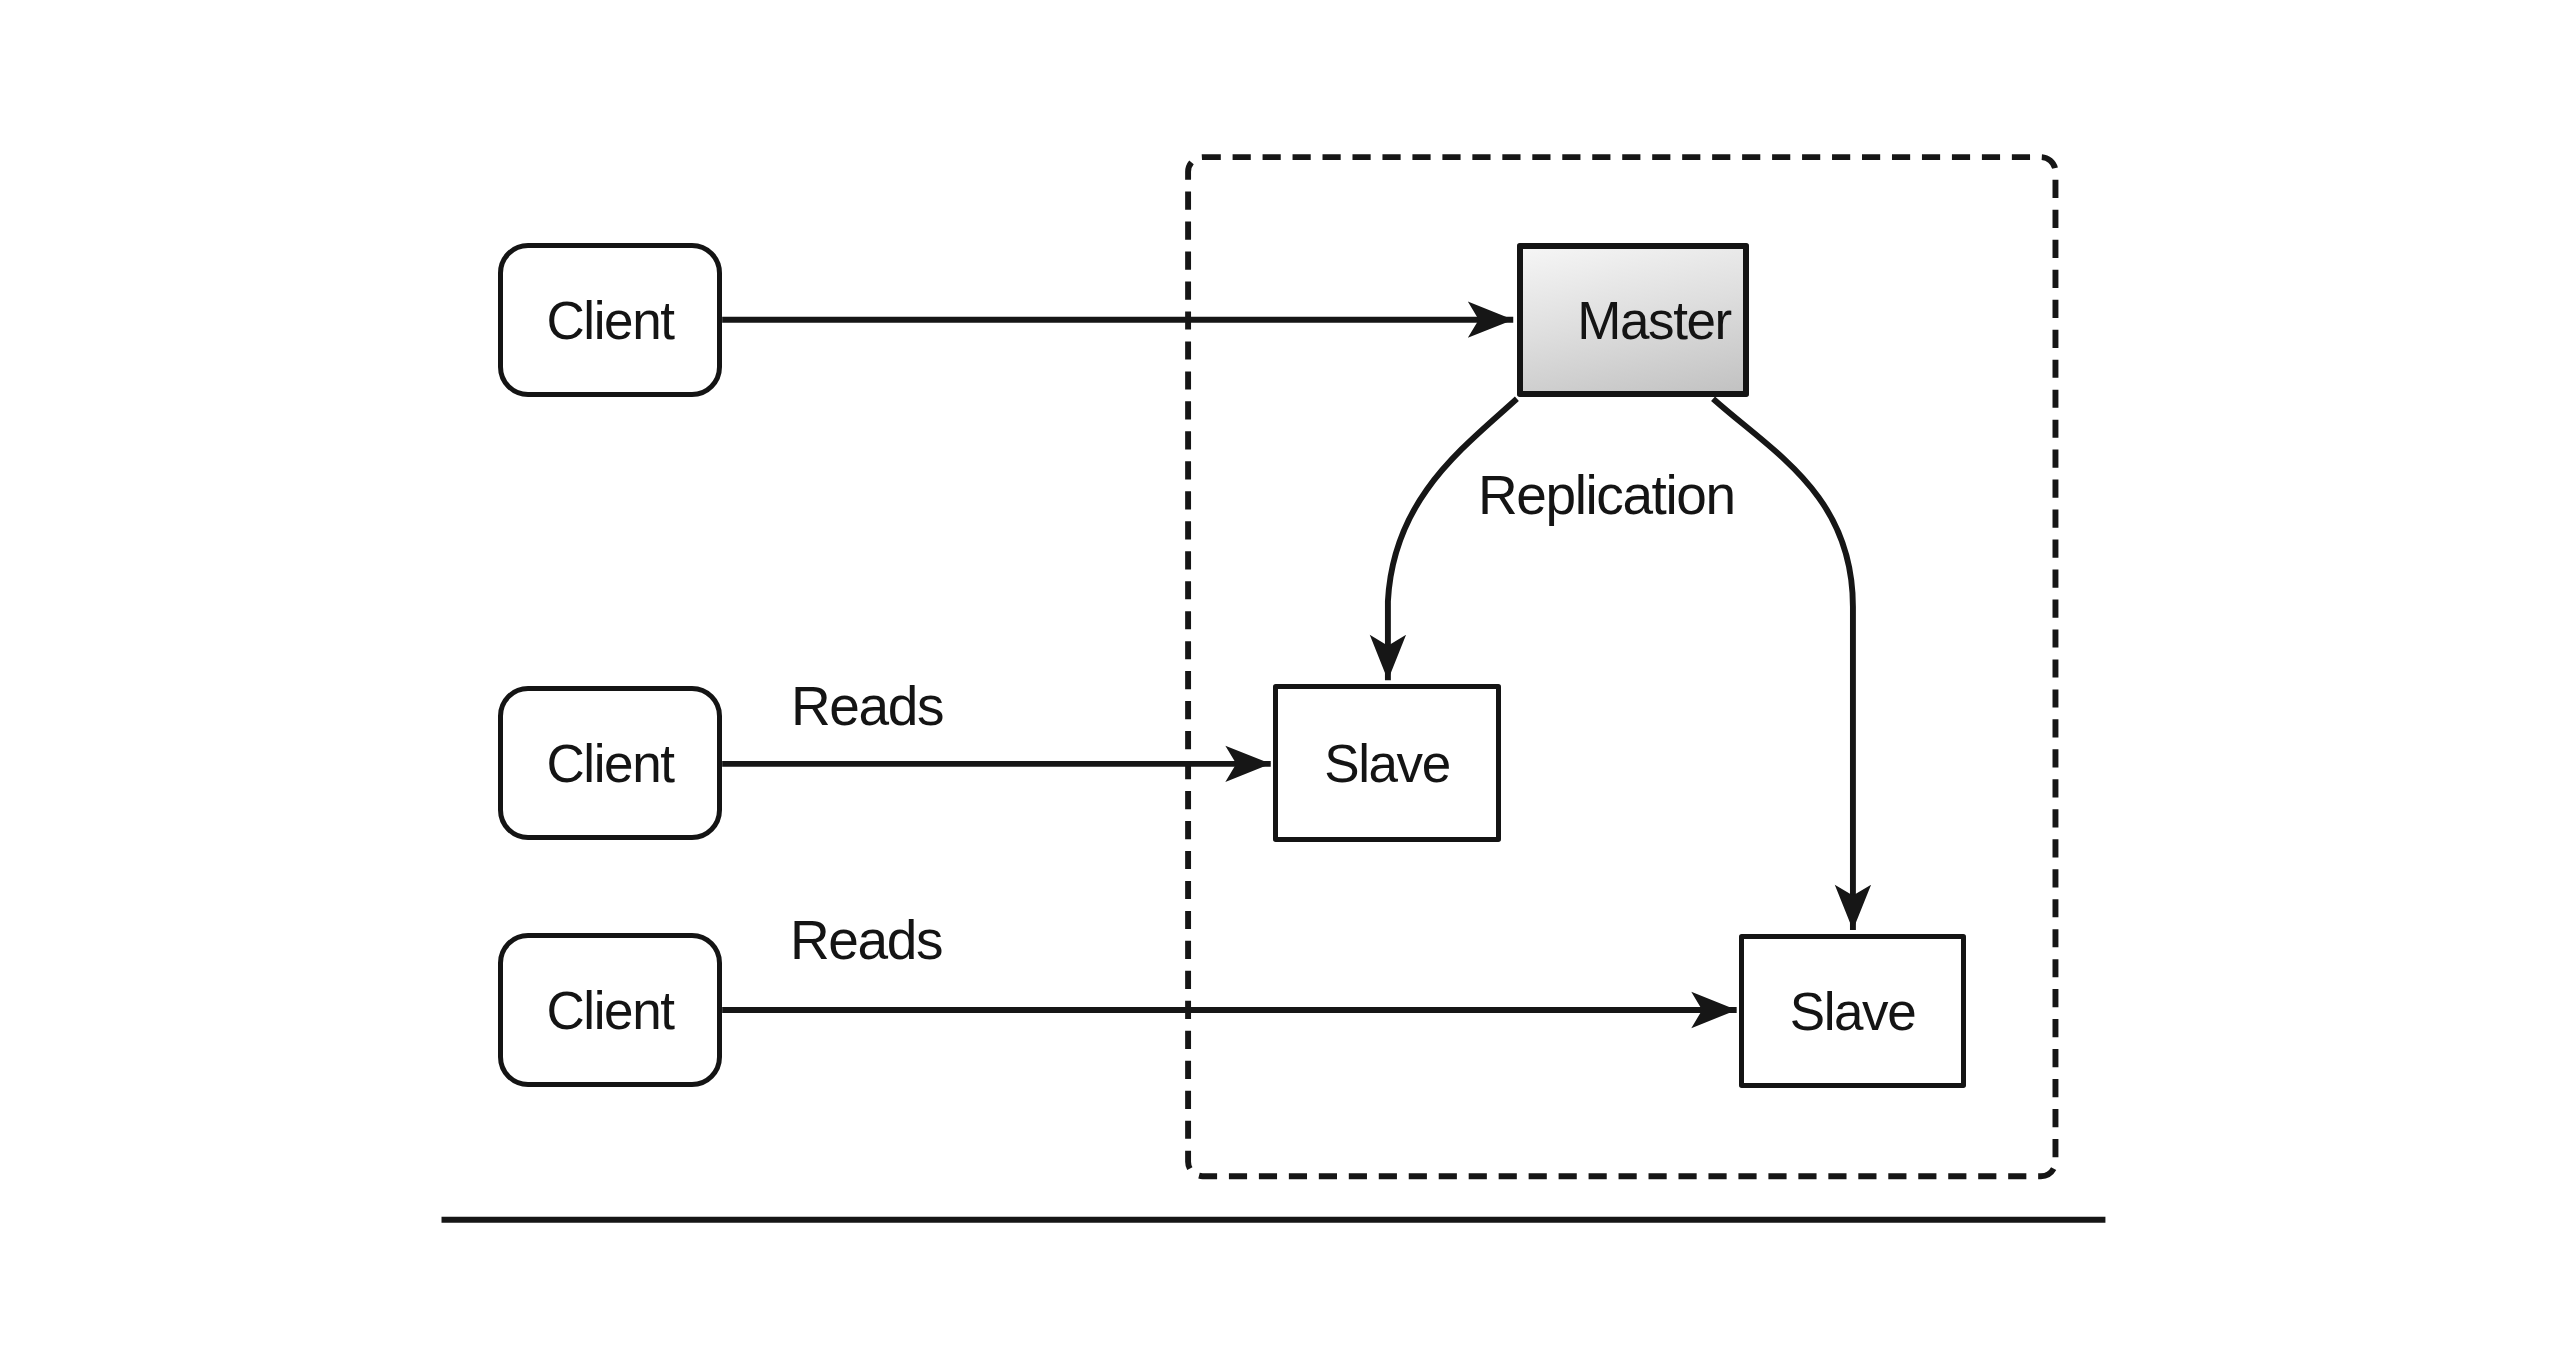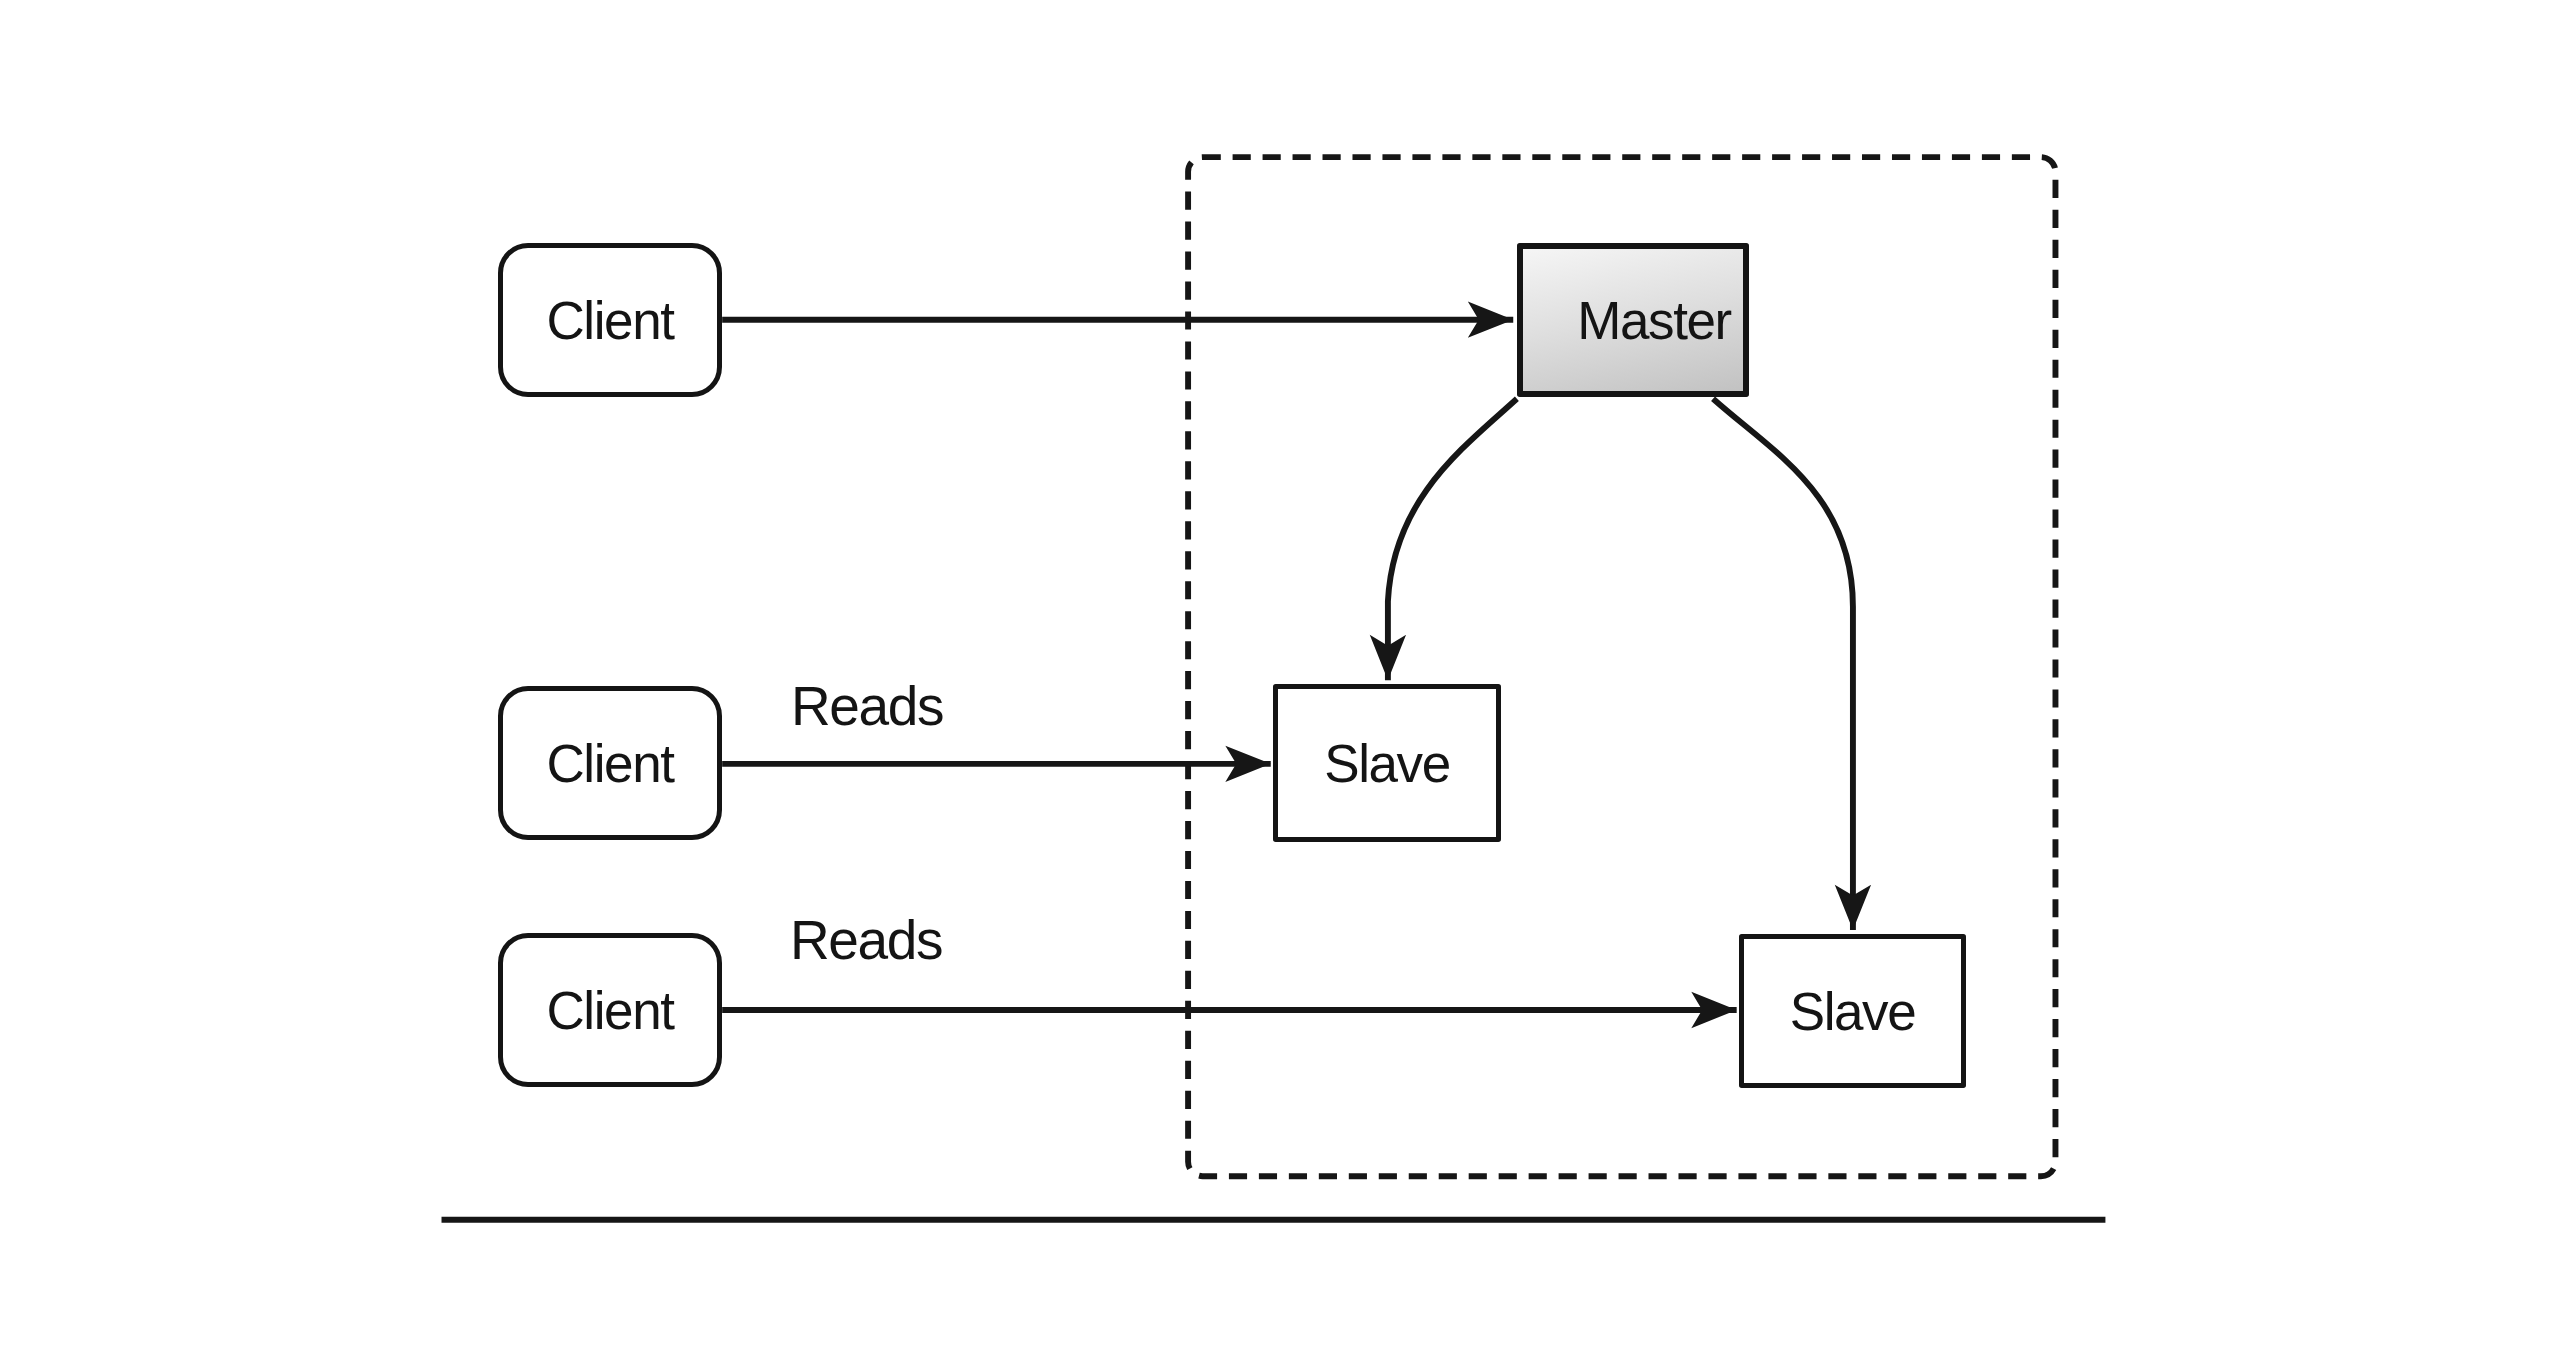"Replication" div.edge-label { html: none -> <div>Replication</div> }
